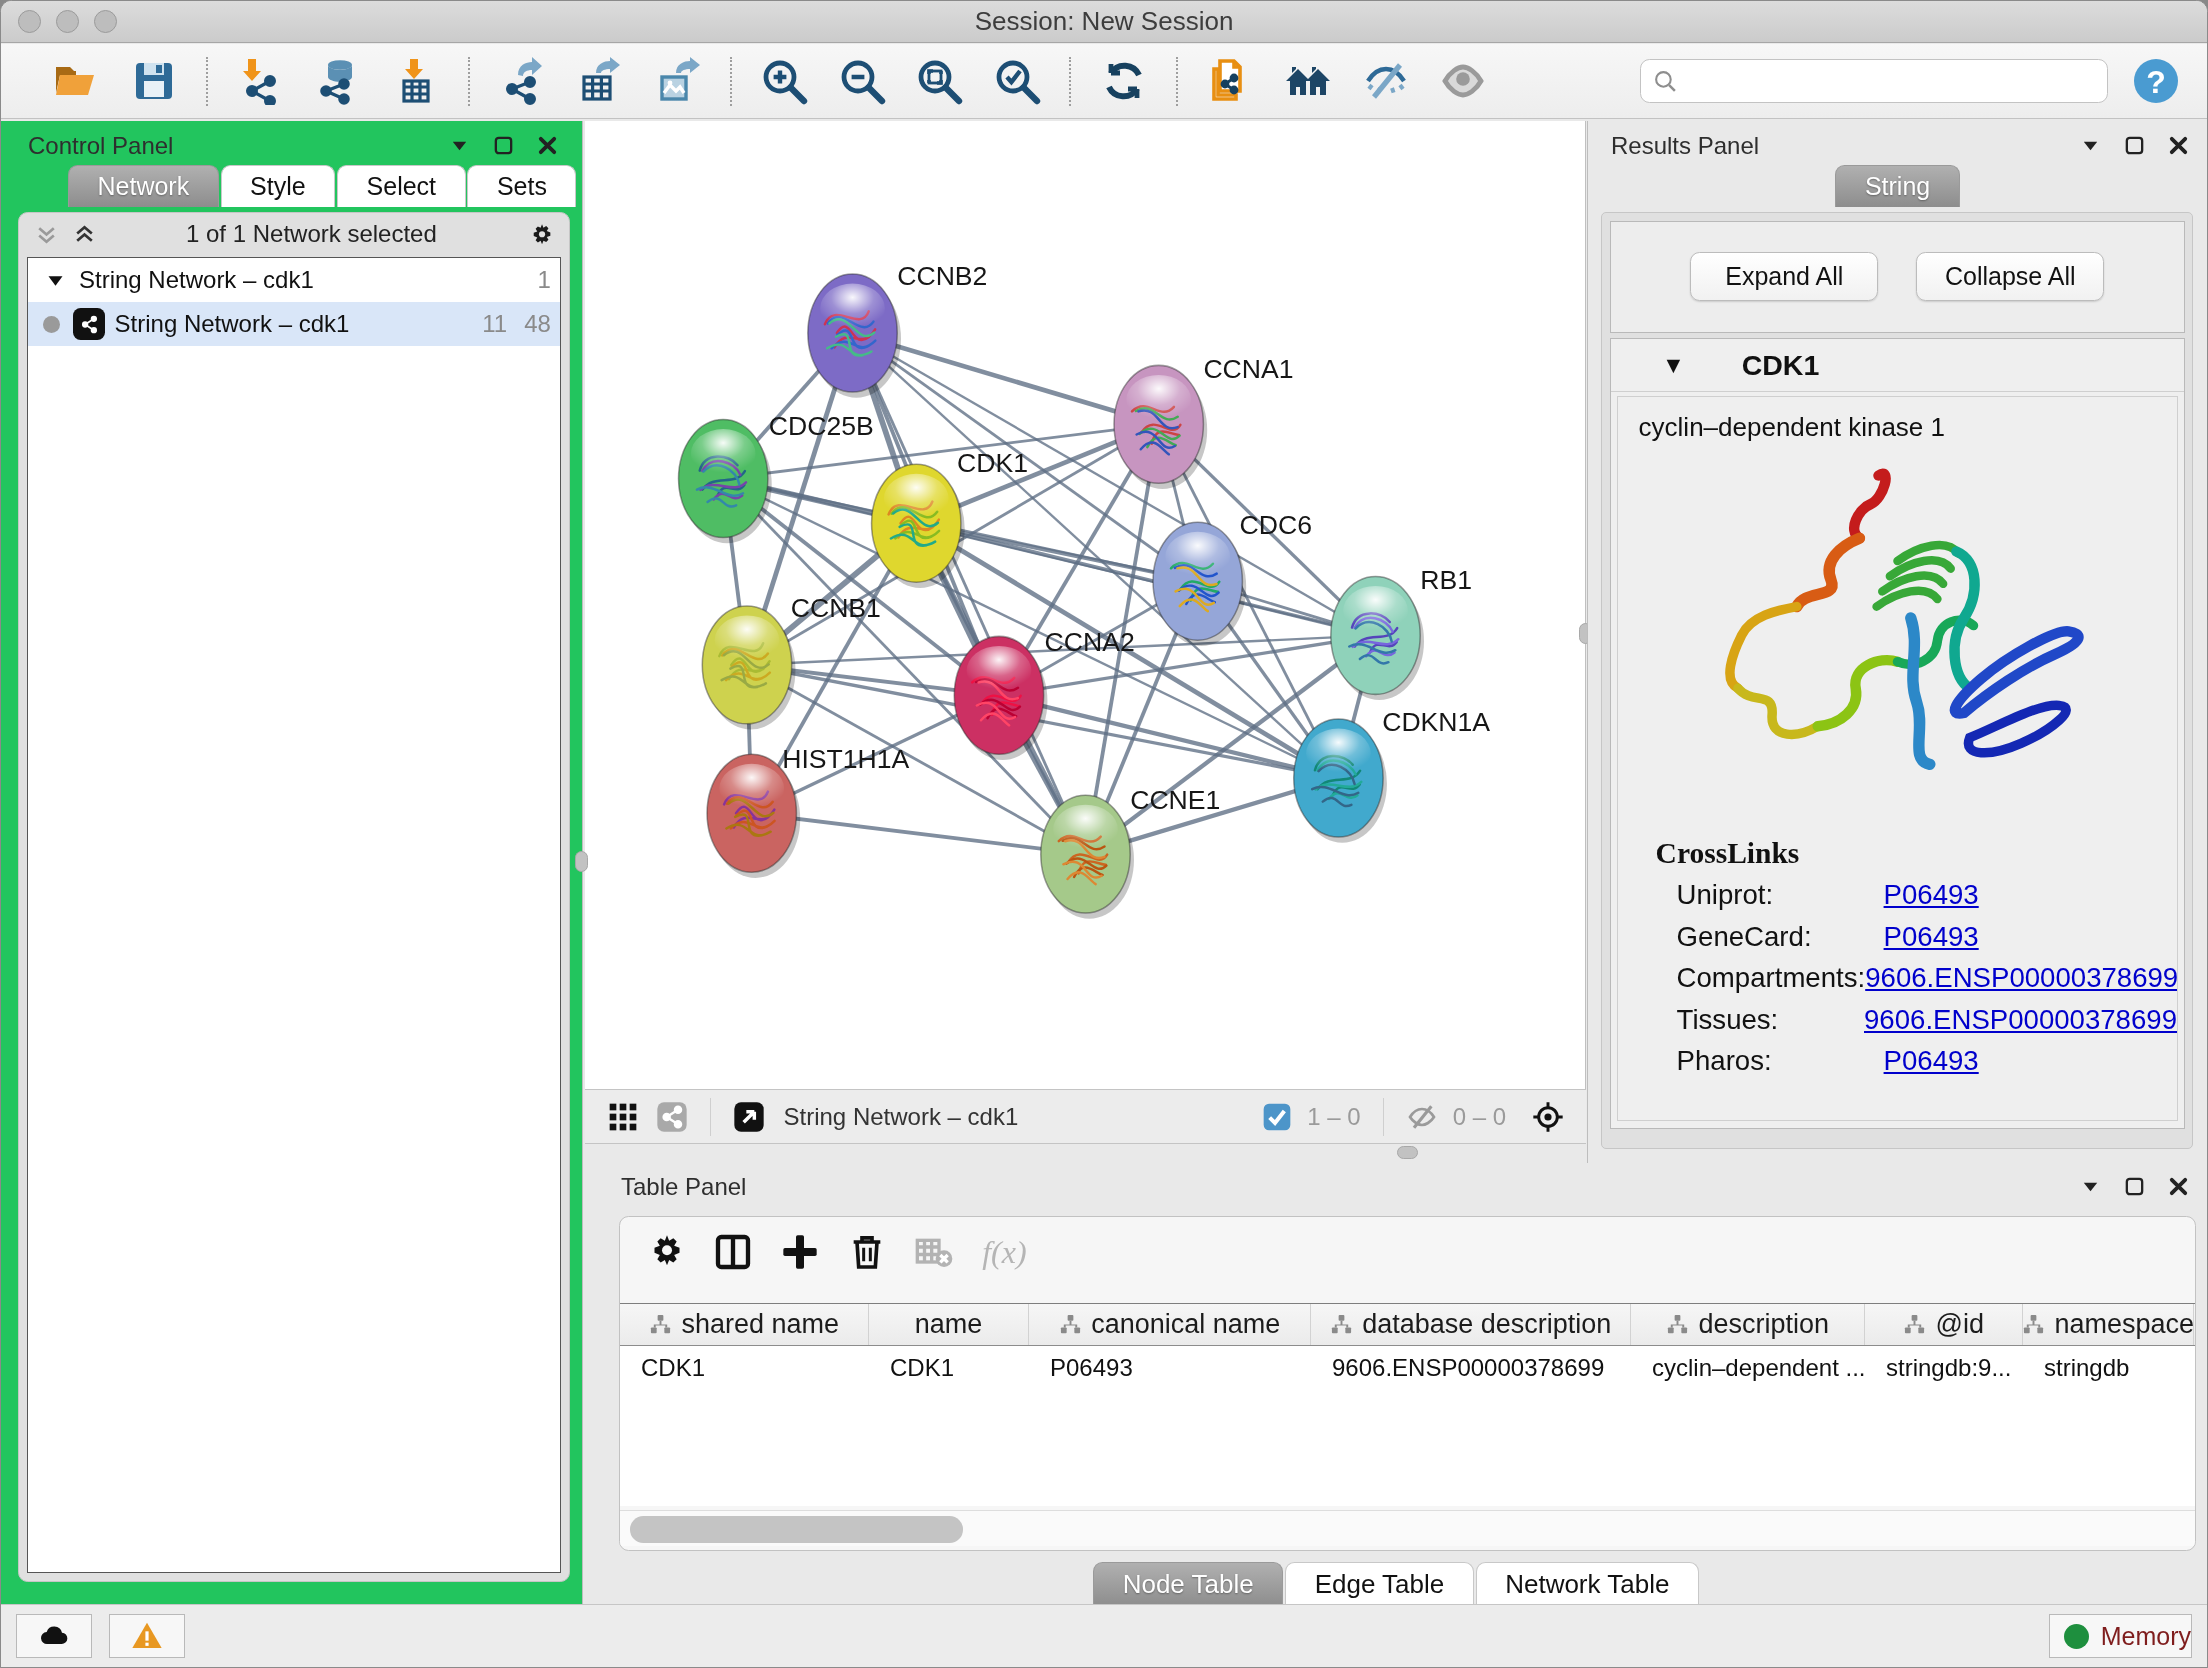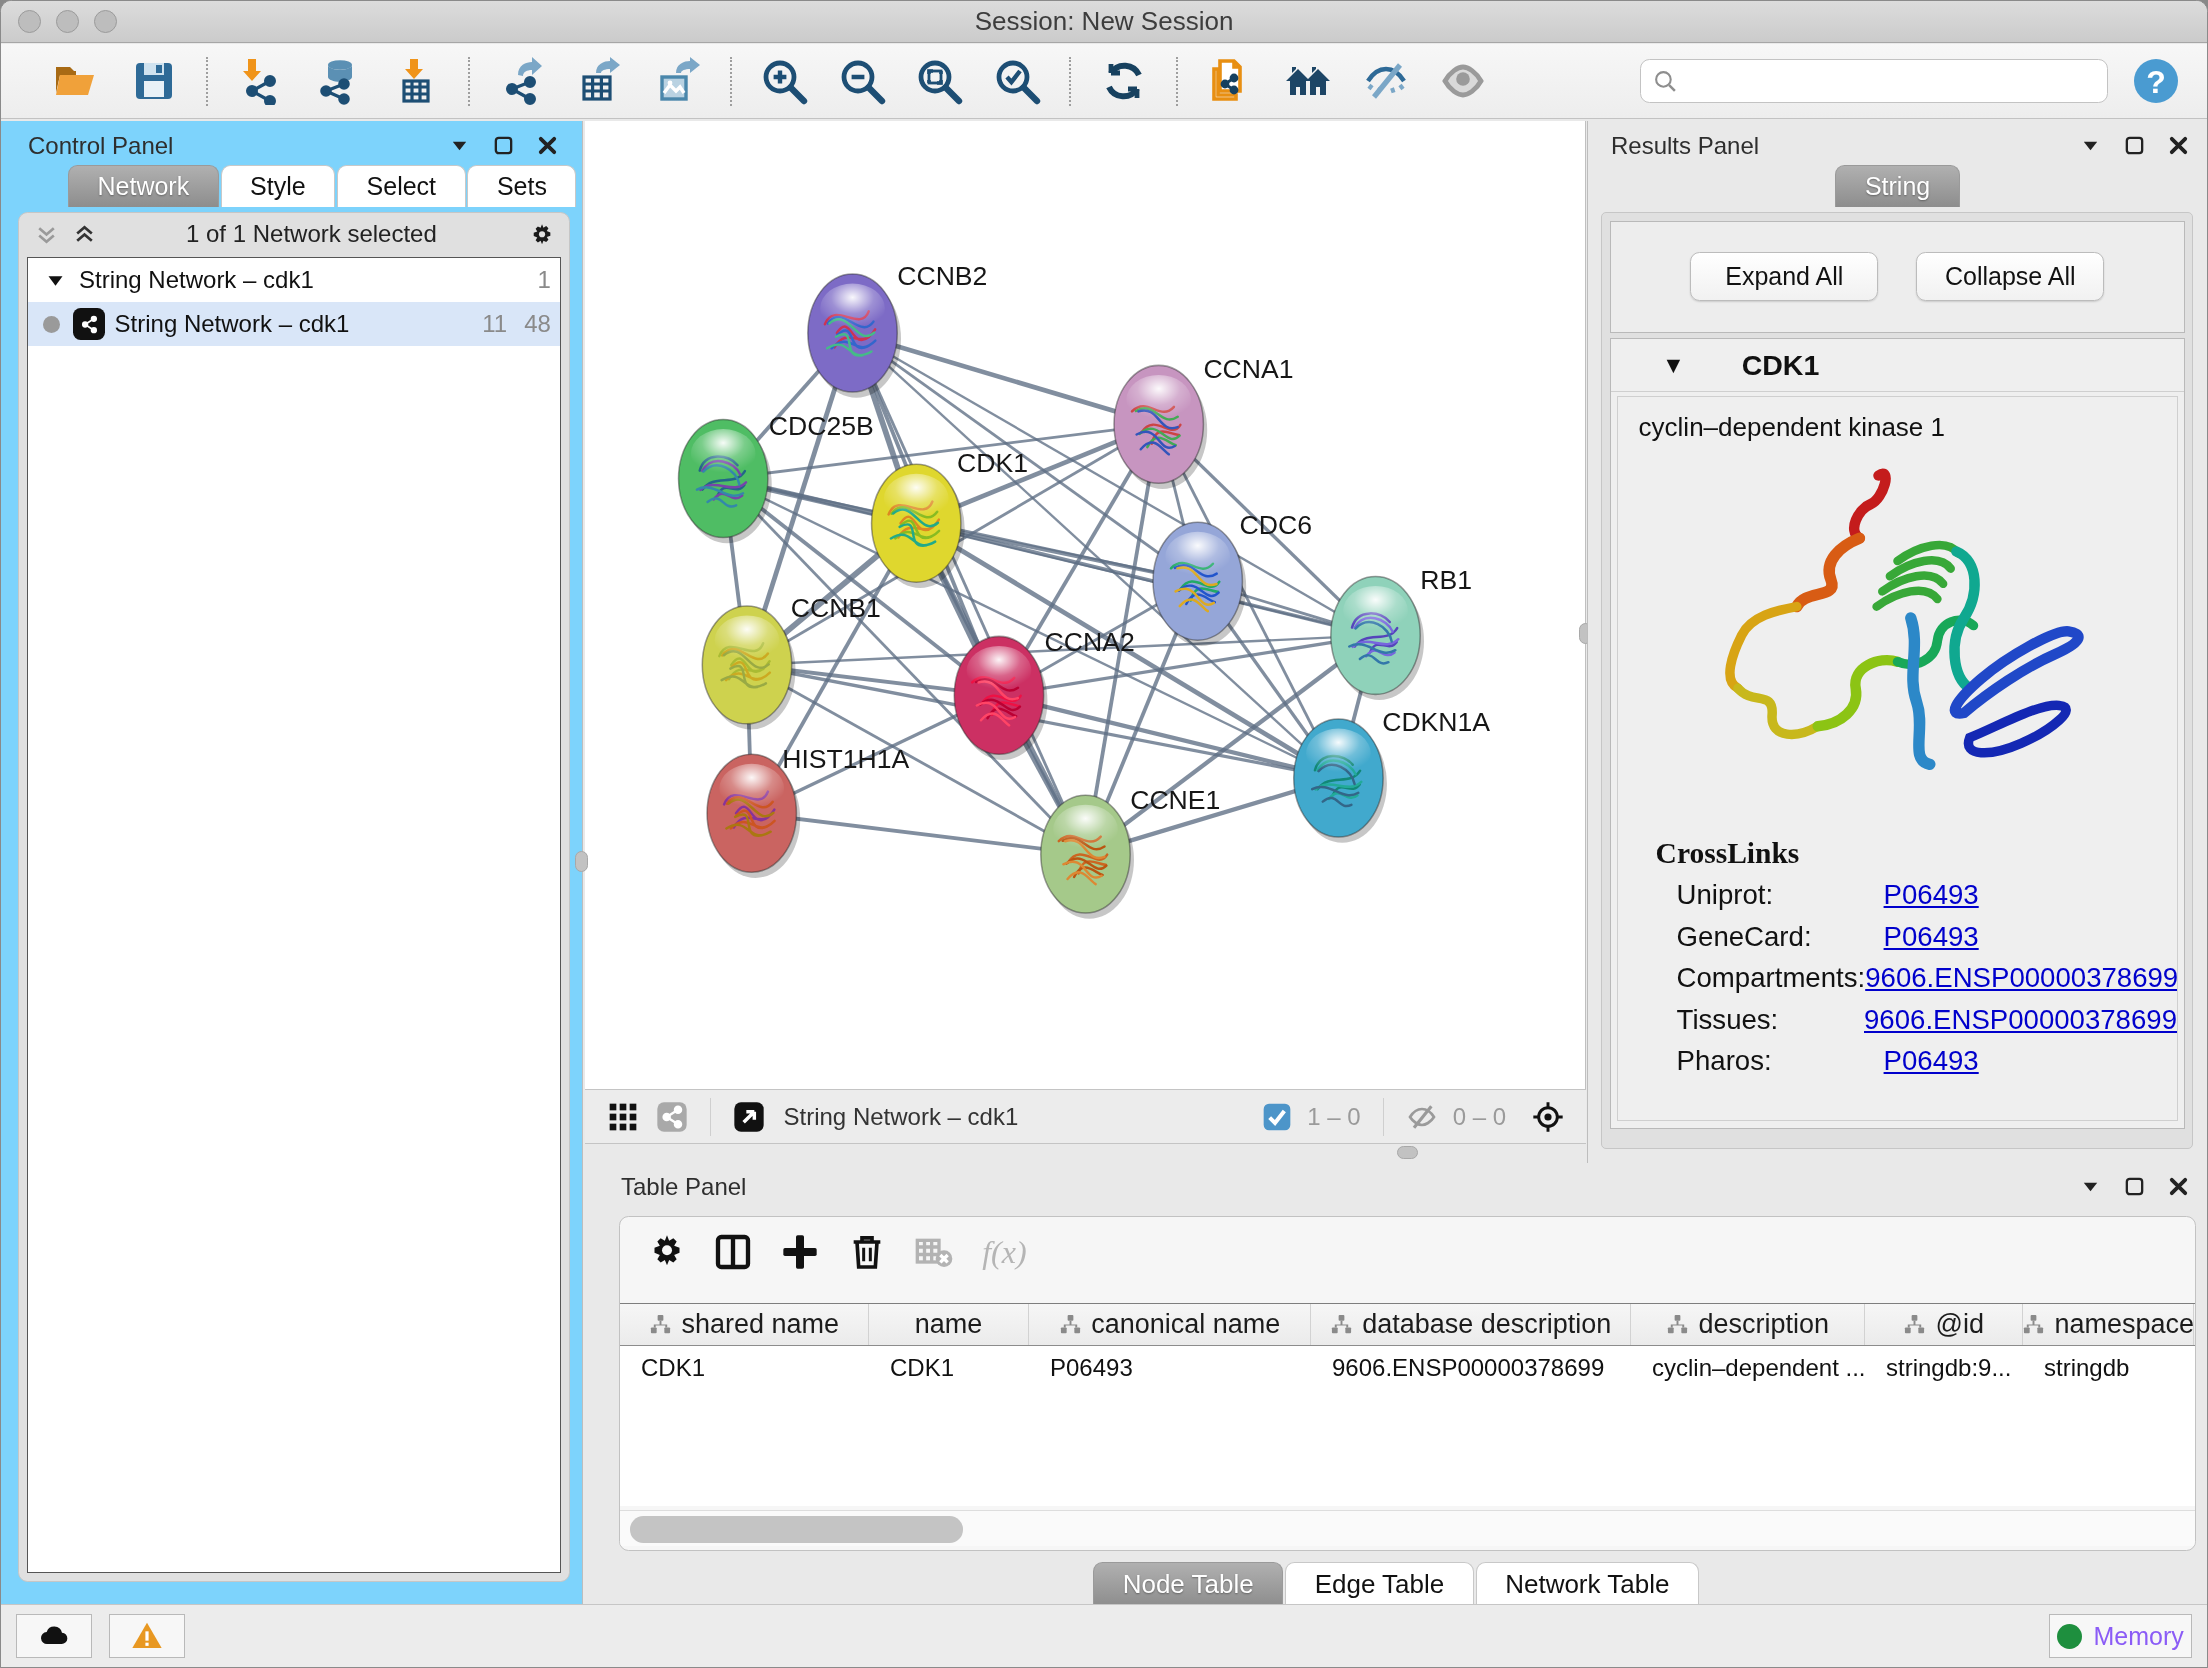"Control Panel" #control-panel { background: #7dd3fc -> #22c55e }
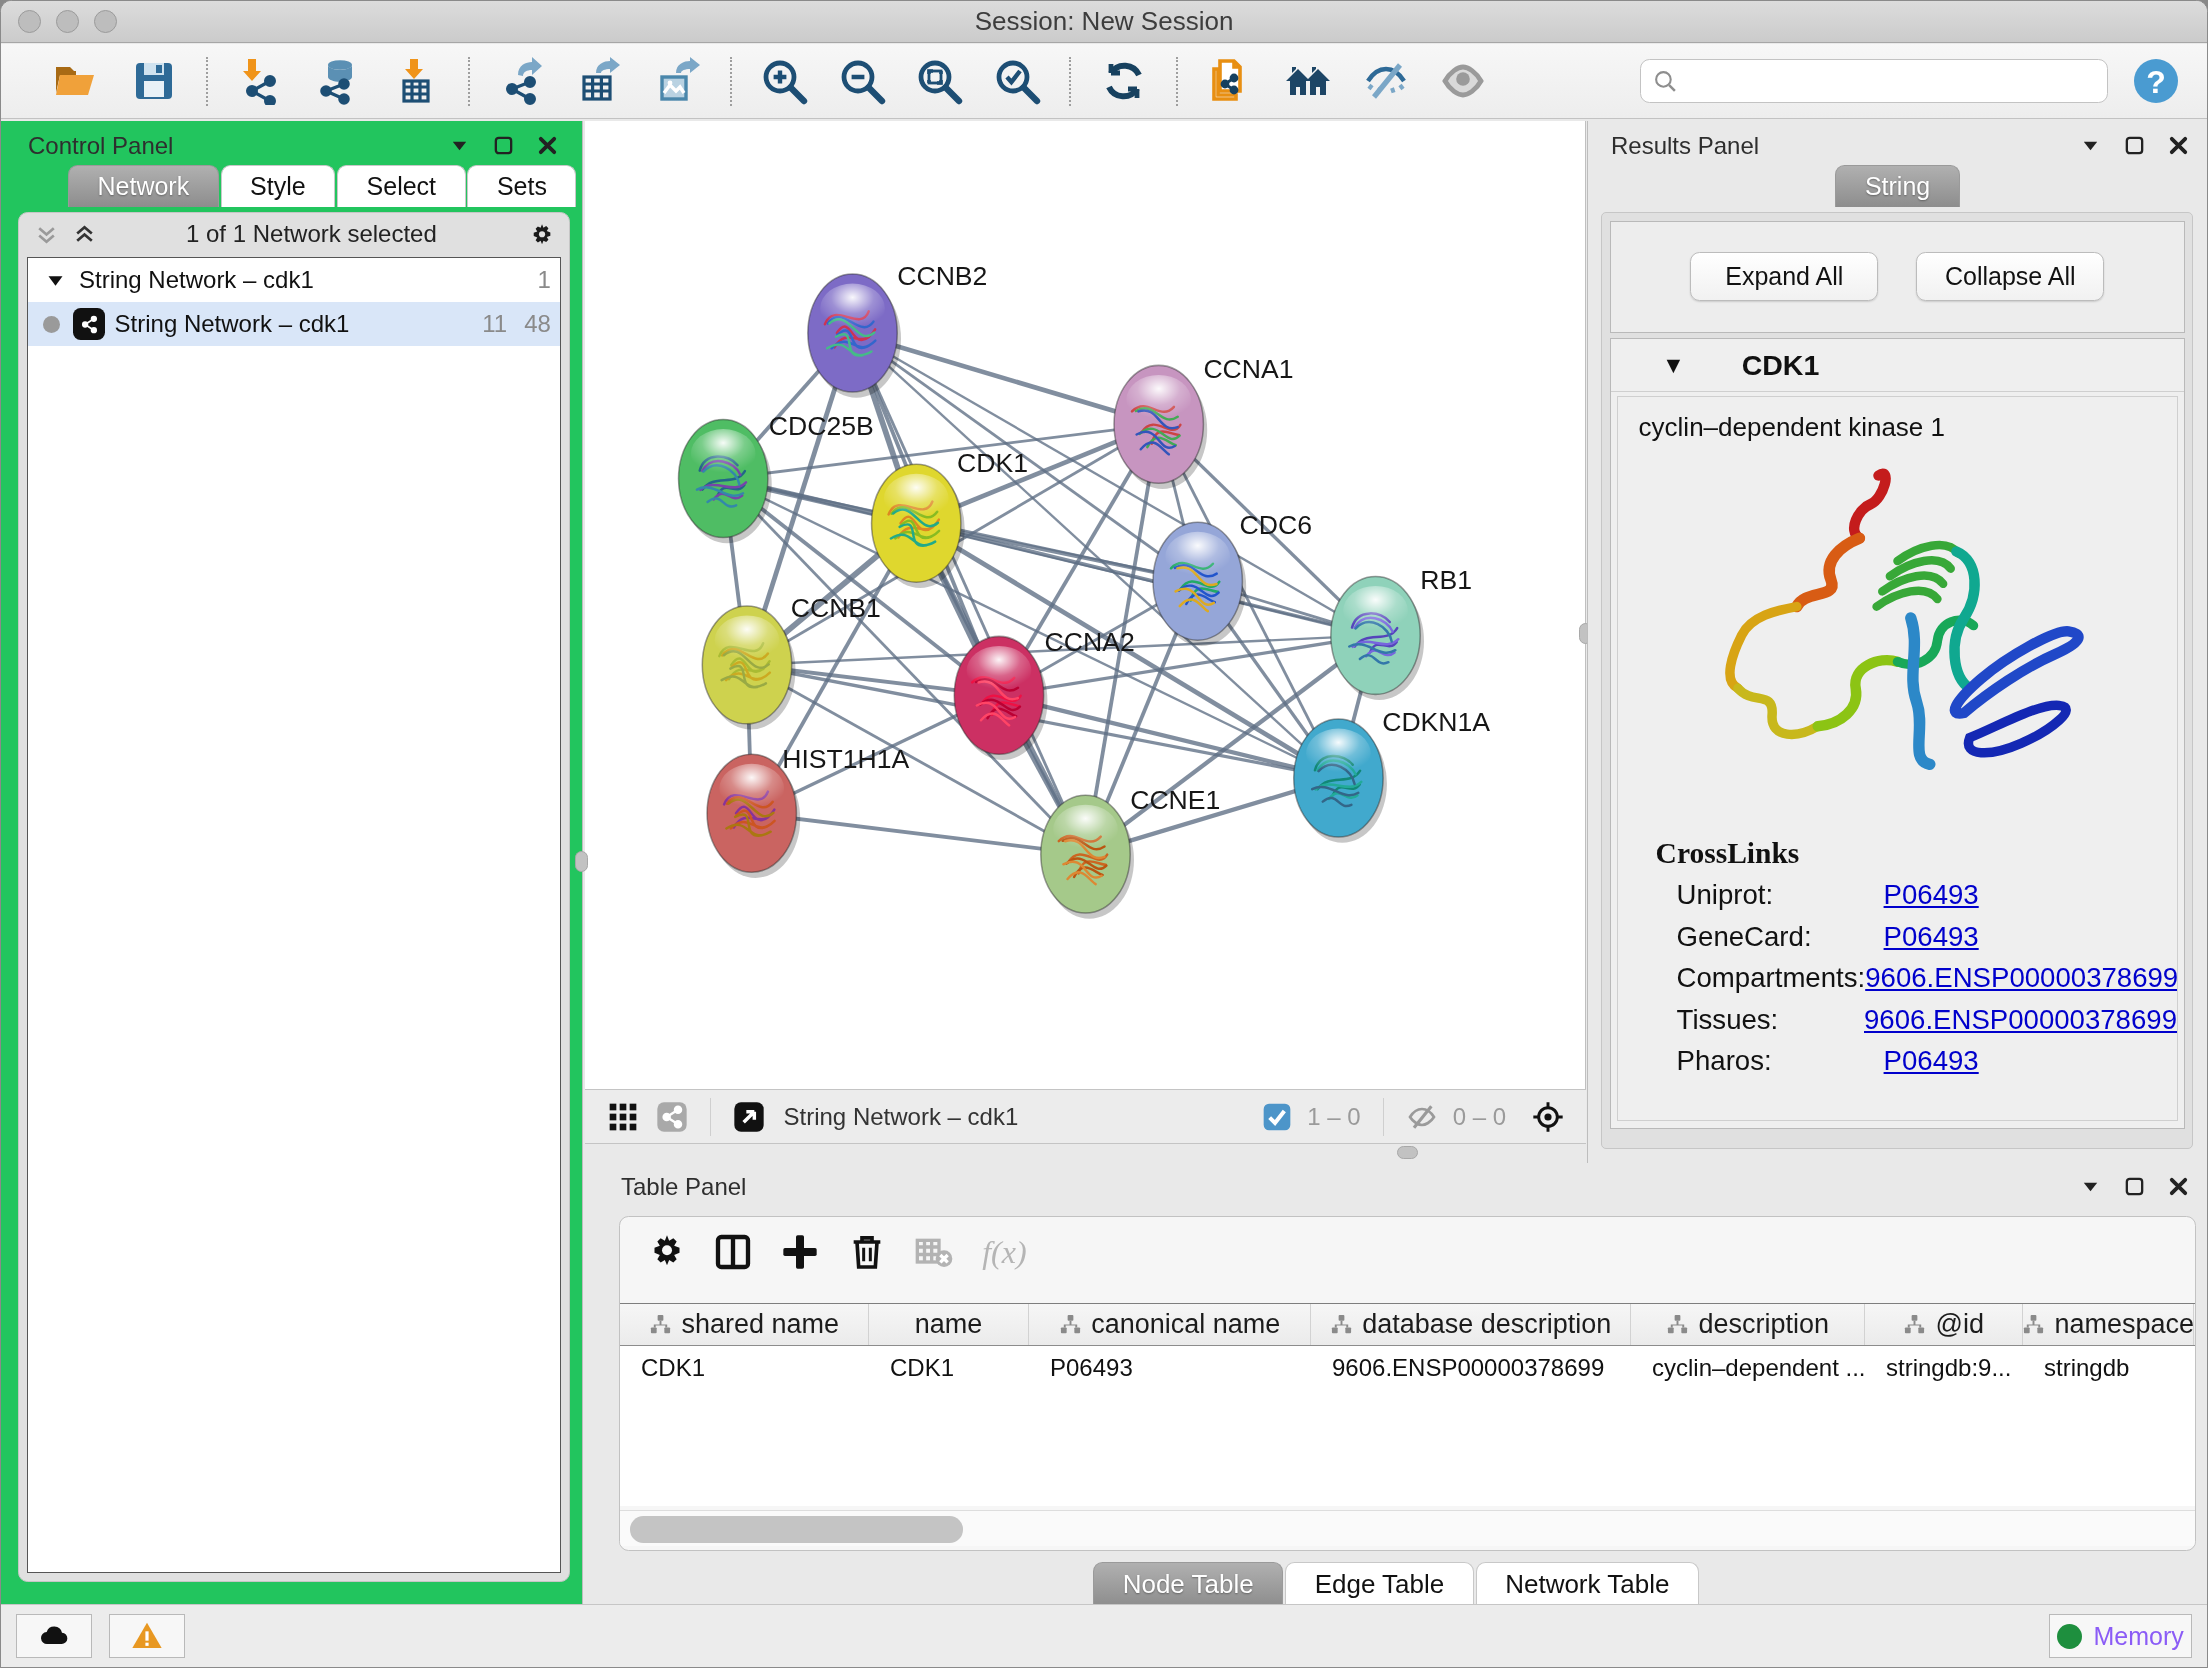"Memory" #memory-btn { color: #8b5cf6 -> #7f1d1d; justify-content: center -> flex-end }
